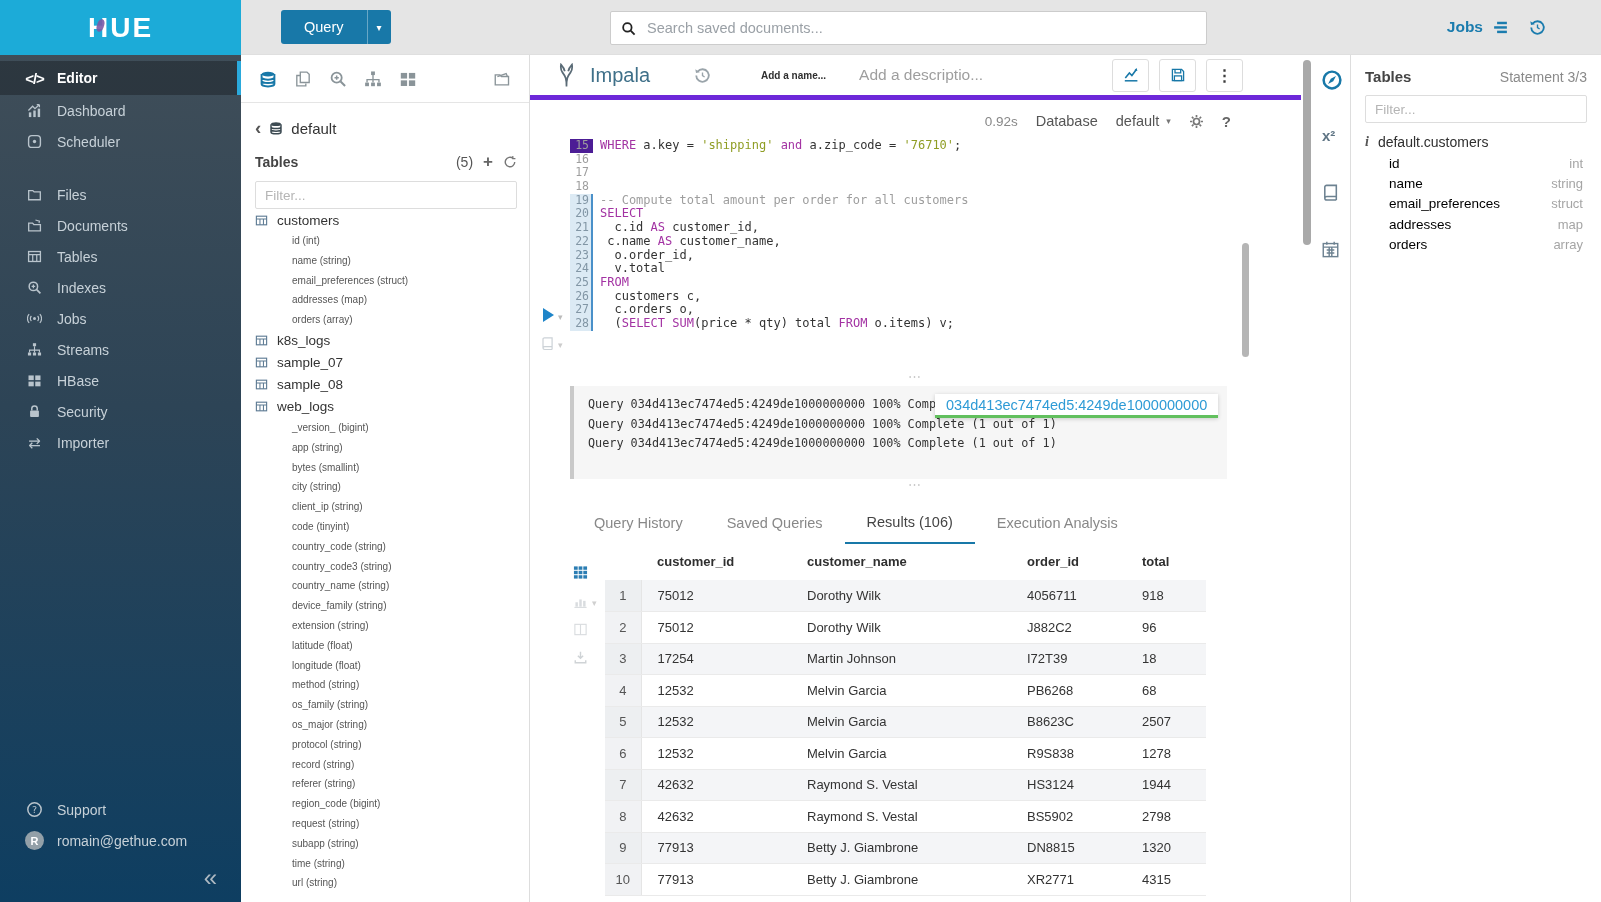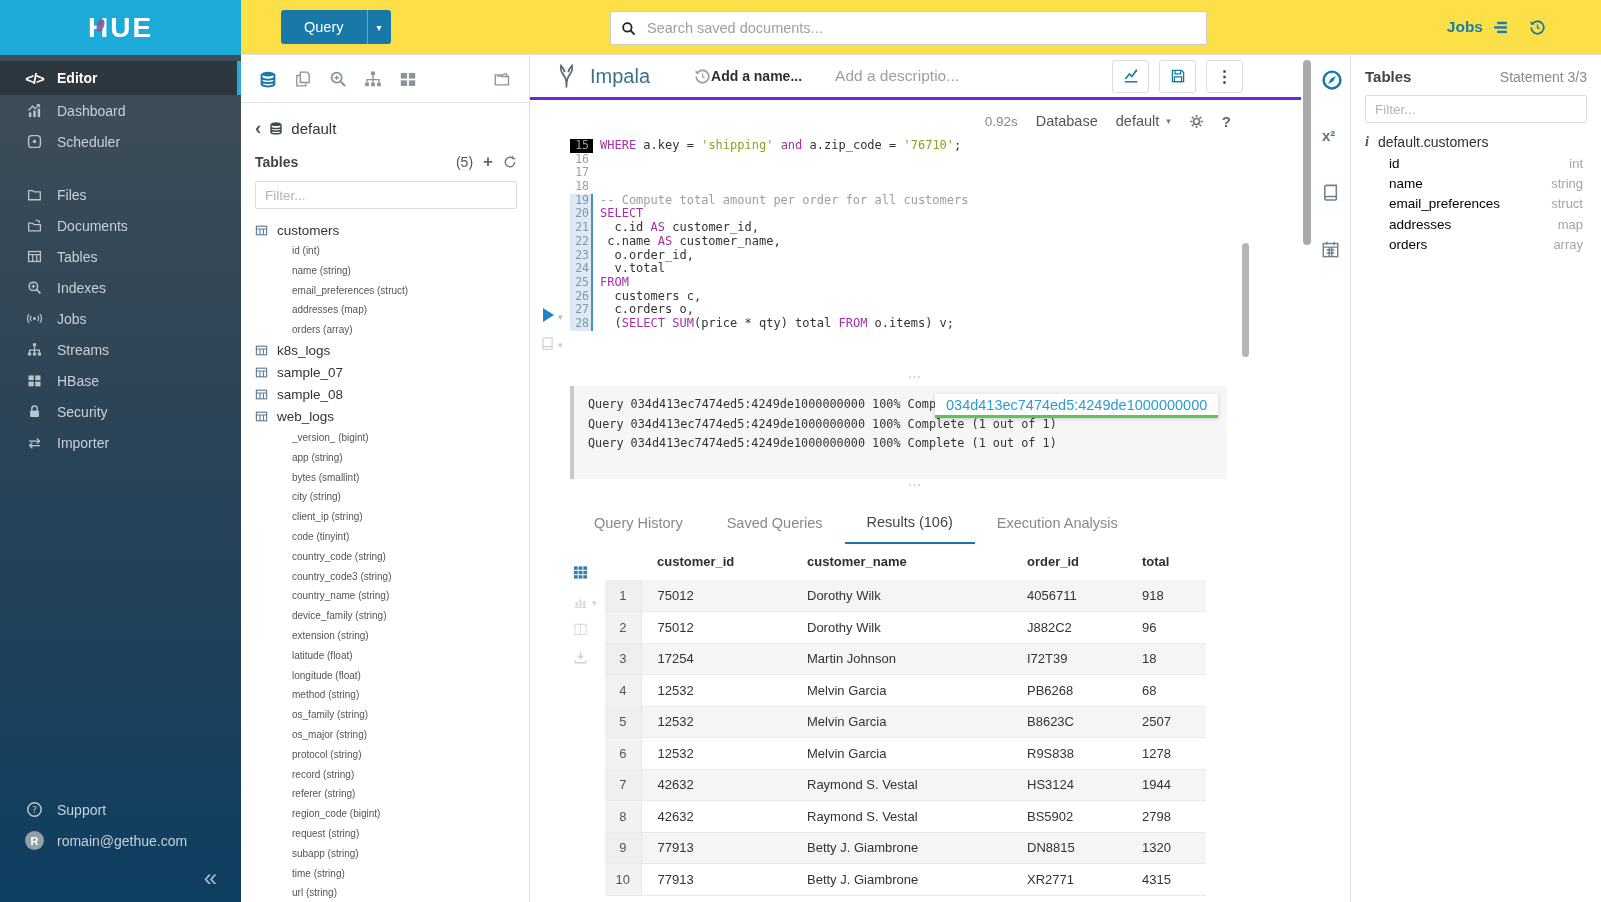"Query" .topbar { background: #fde047 -> #e5e5e5 }
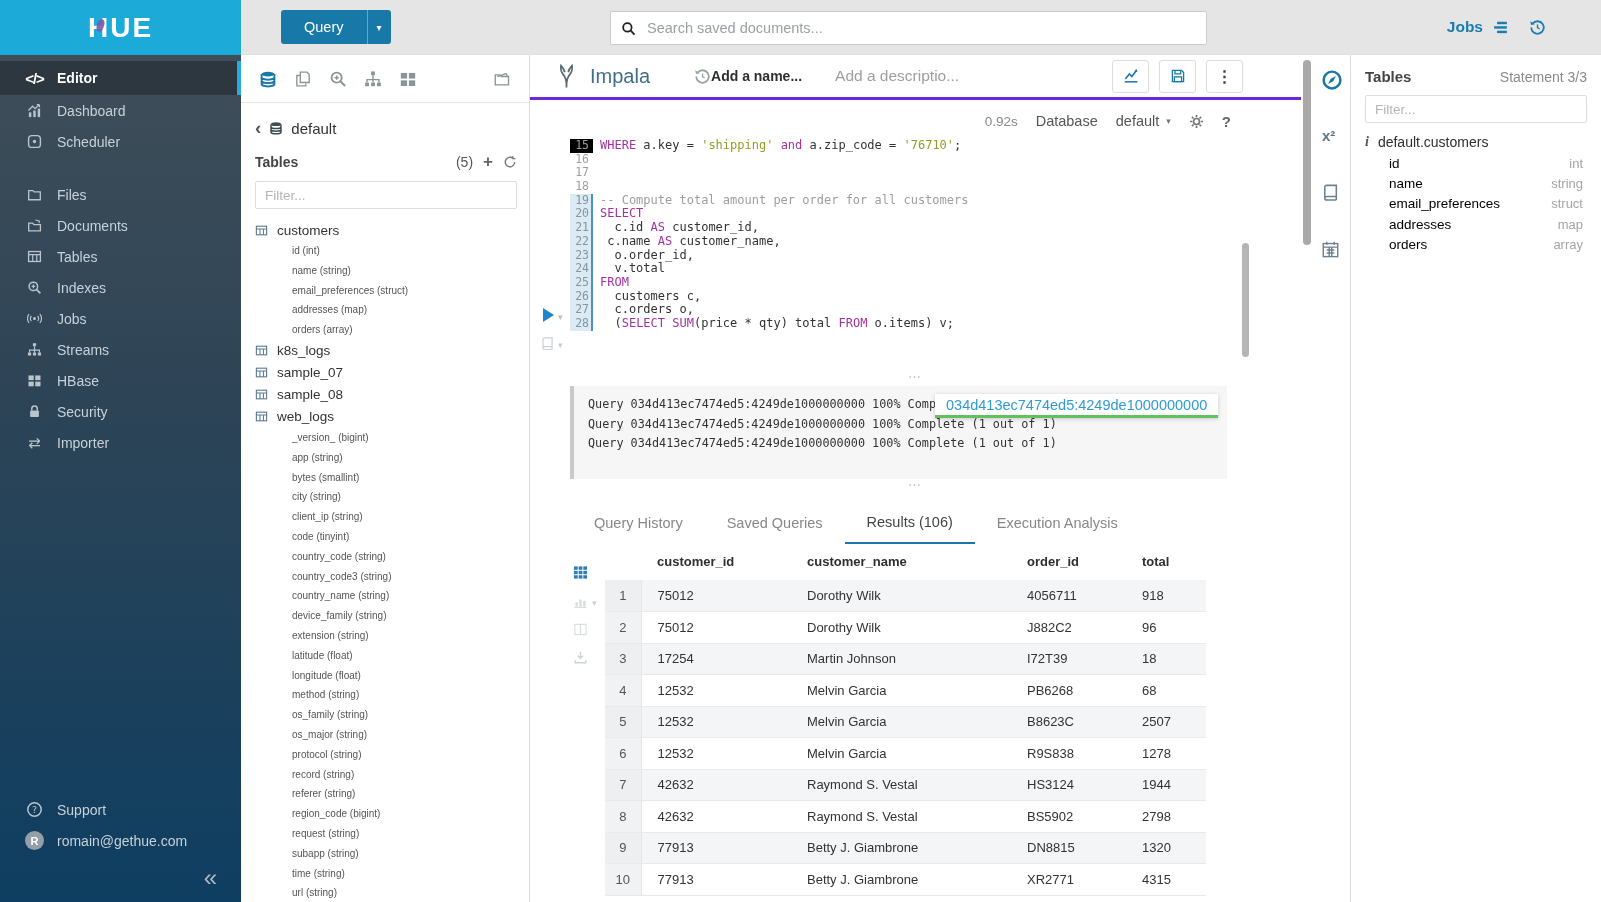"Impala" .ed-header { border-bottom: 3px solid #6d28d9 -> 5px solid #6d28d9 }
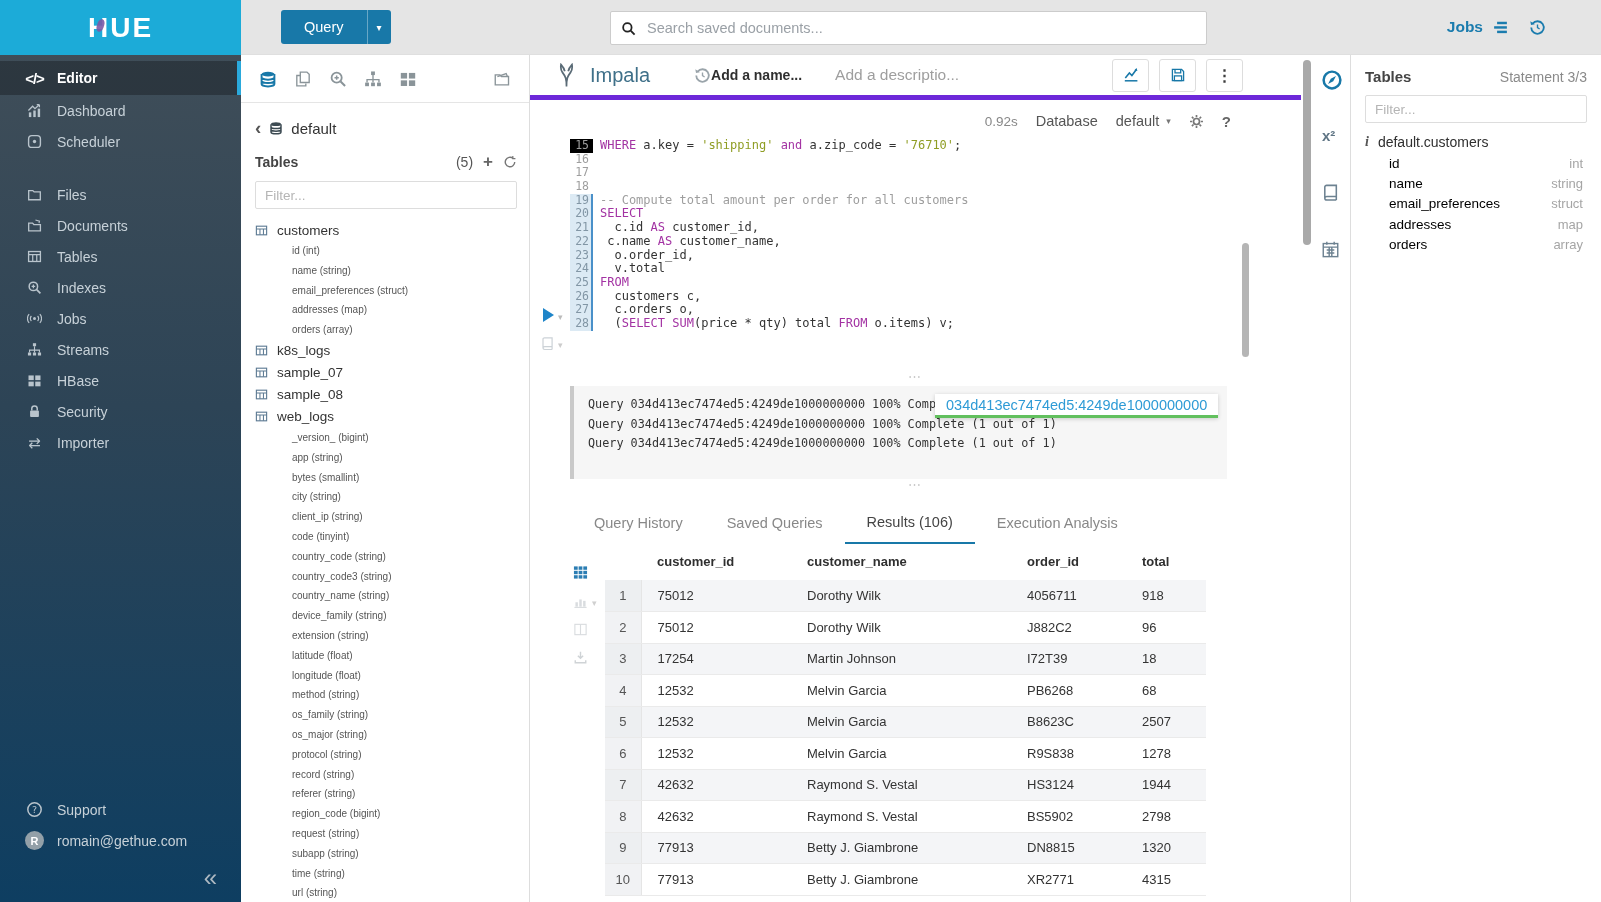"Add a name..." .ed-name { font-size: 14px -> 10px; margin-left: none -> 50px }
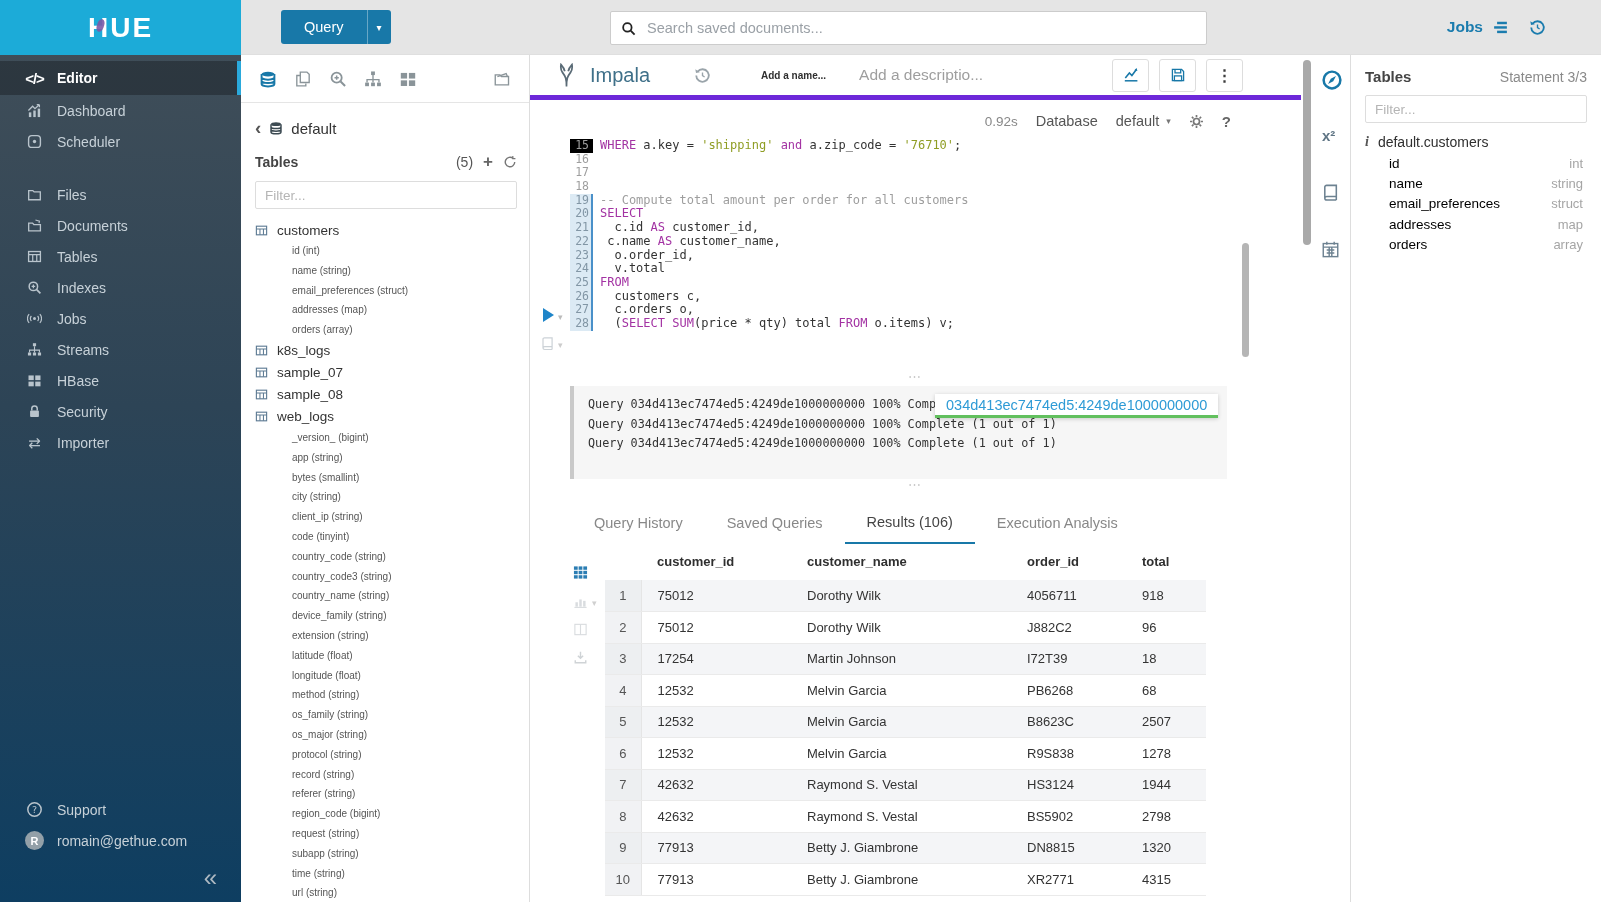"15" .gl.done { background: #000000 -> #4c1d95 }
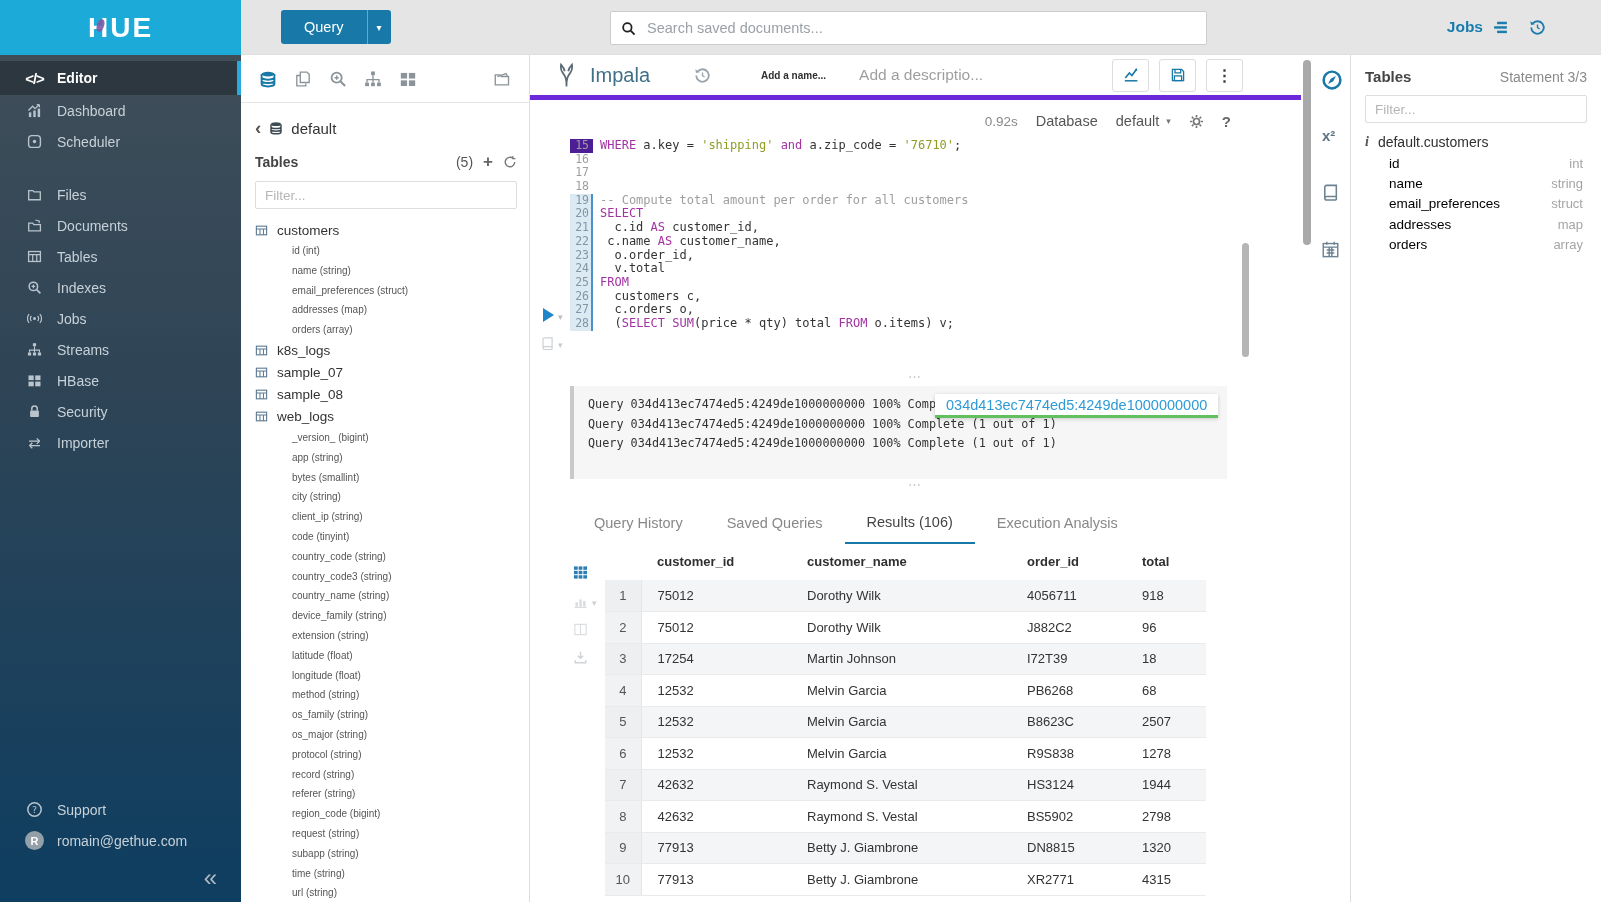"customers" .tree { margin-top: 10px -> 0 }
